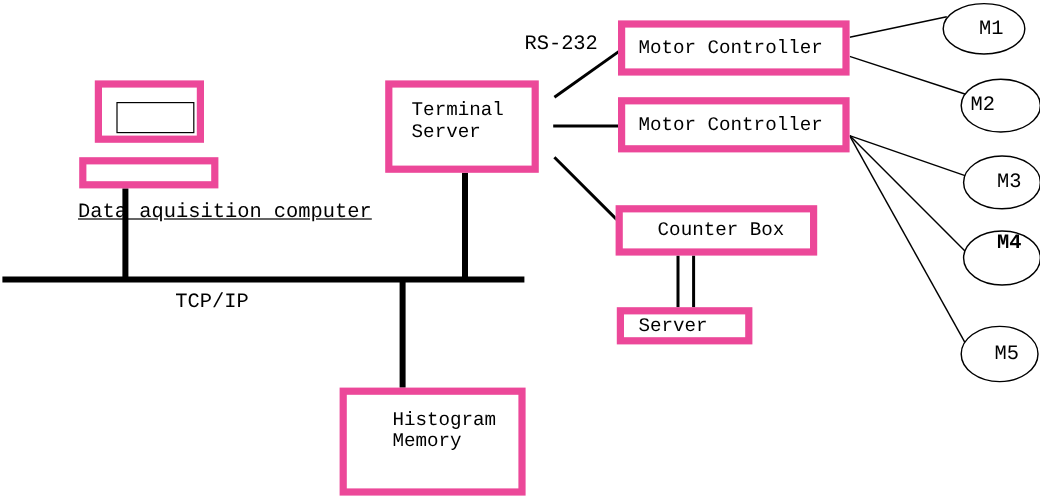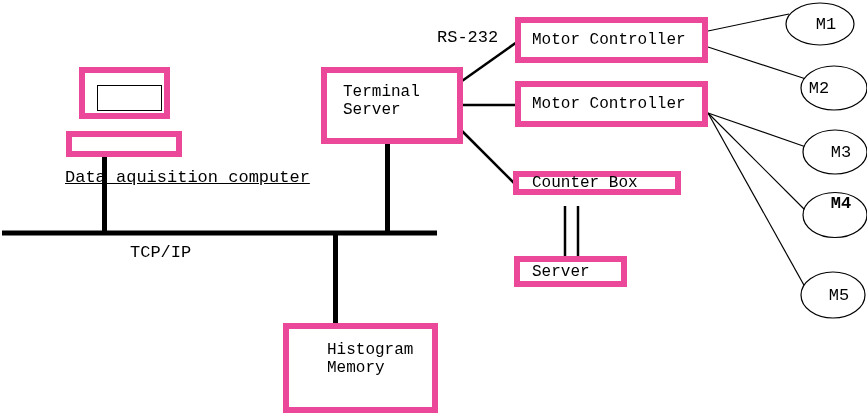"Terminal" div.box { width: 142px -> 128px }
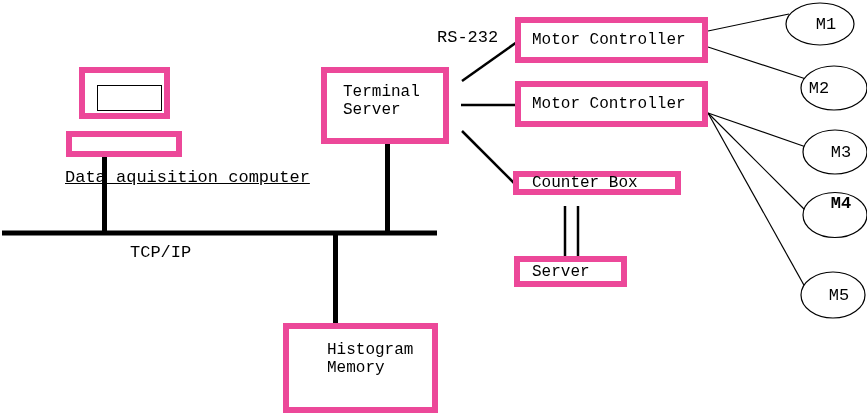"Counter Box" div.box { height: 24px -> 42px; padding-left: 13px -> 29px }
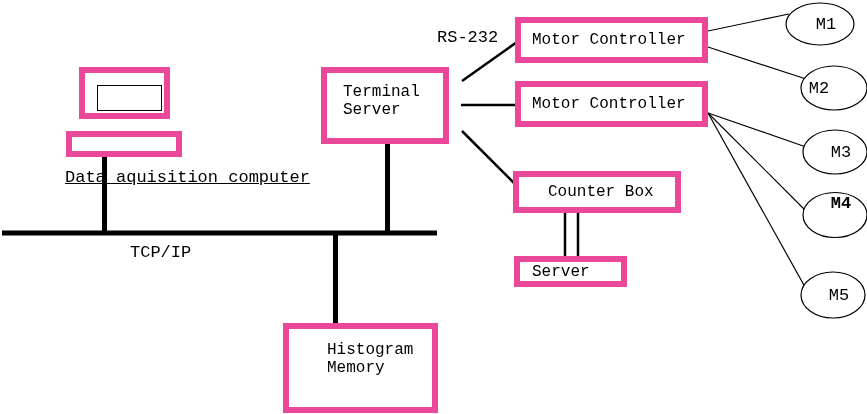"TCP/IP" div.lbl { left: 130px -> 146px }
